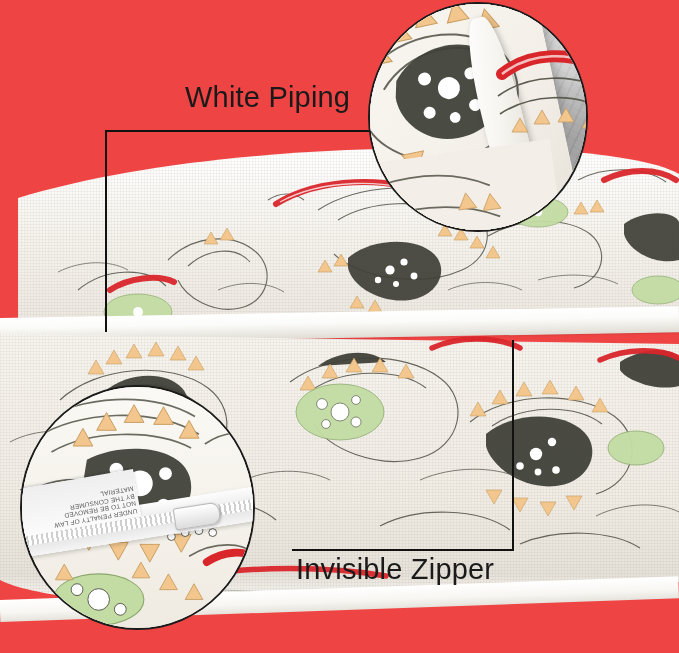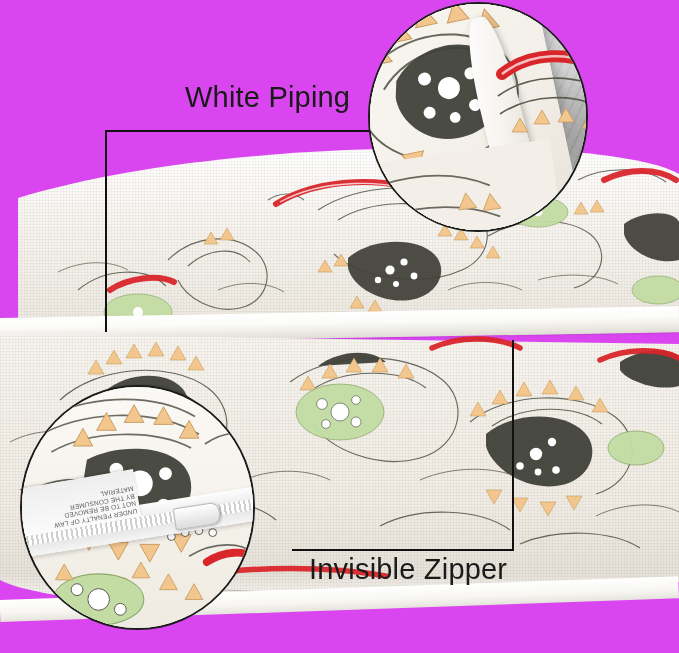"White Piping" #stage { background: #d946ef -> #ef4444 }
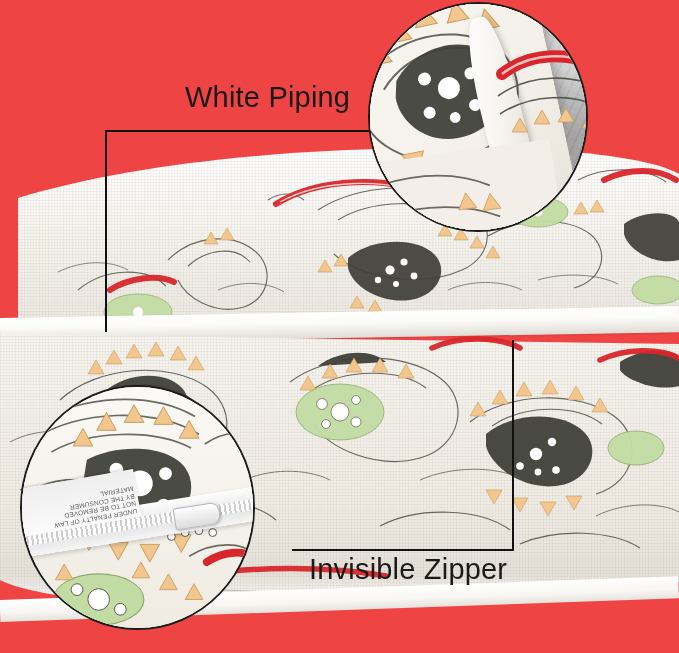"Invisible Zipper" #label-invisible-zipper { left: 309px -> 296px }
